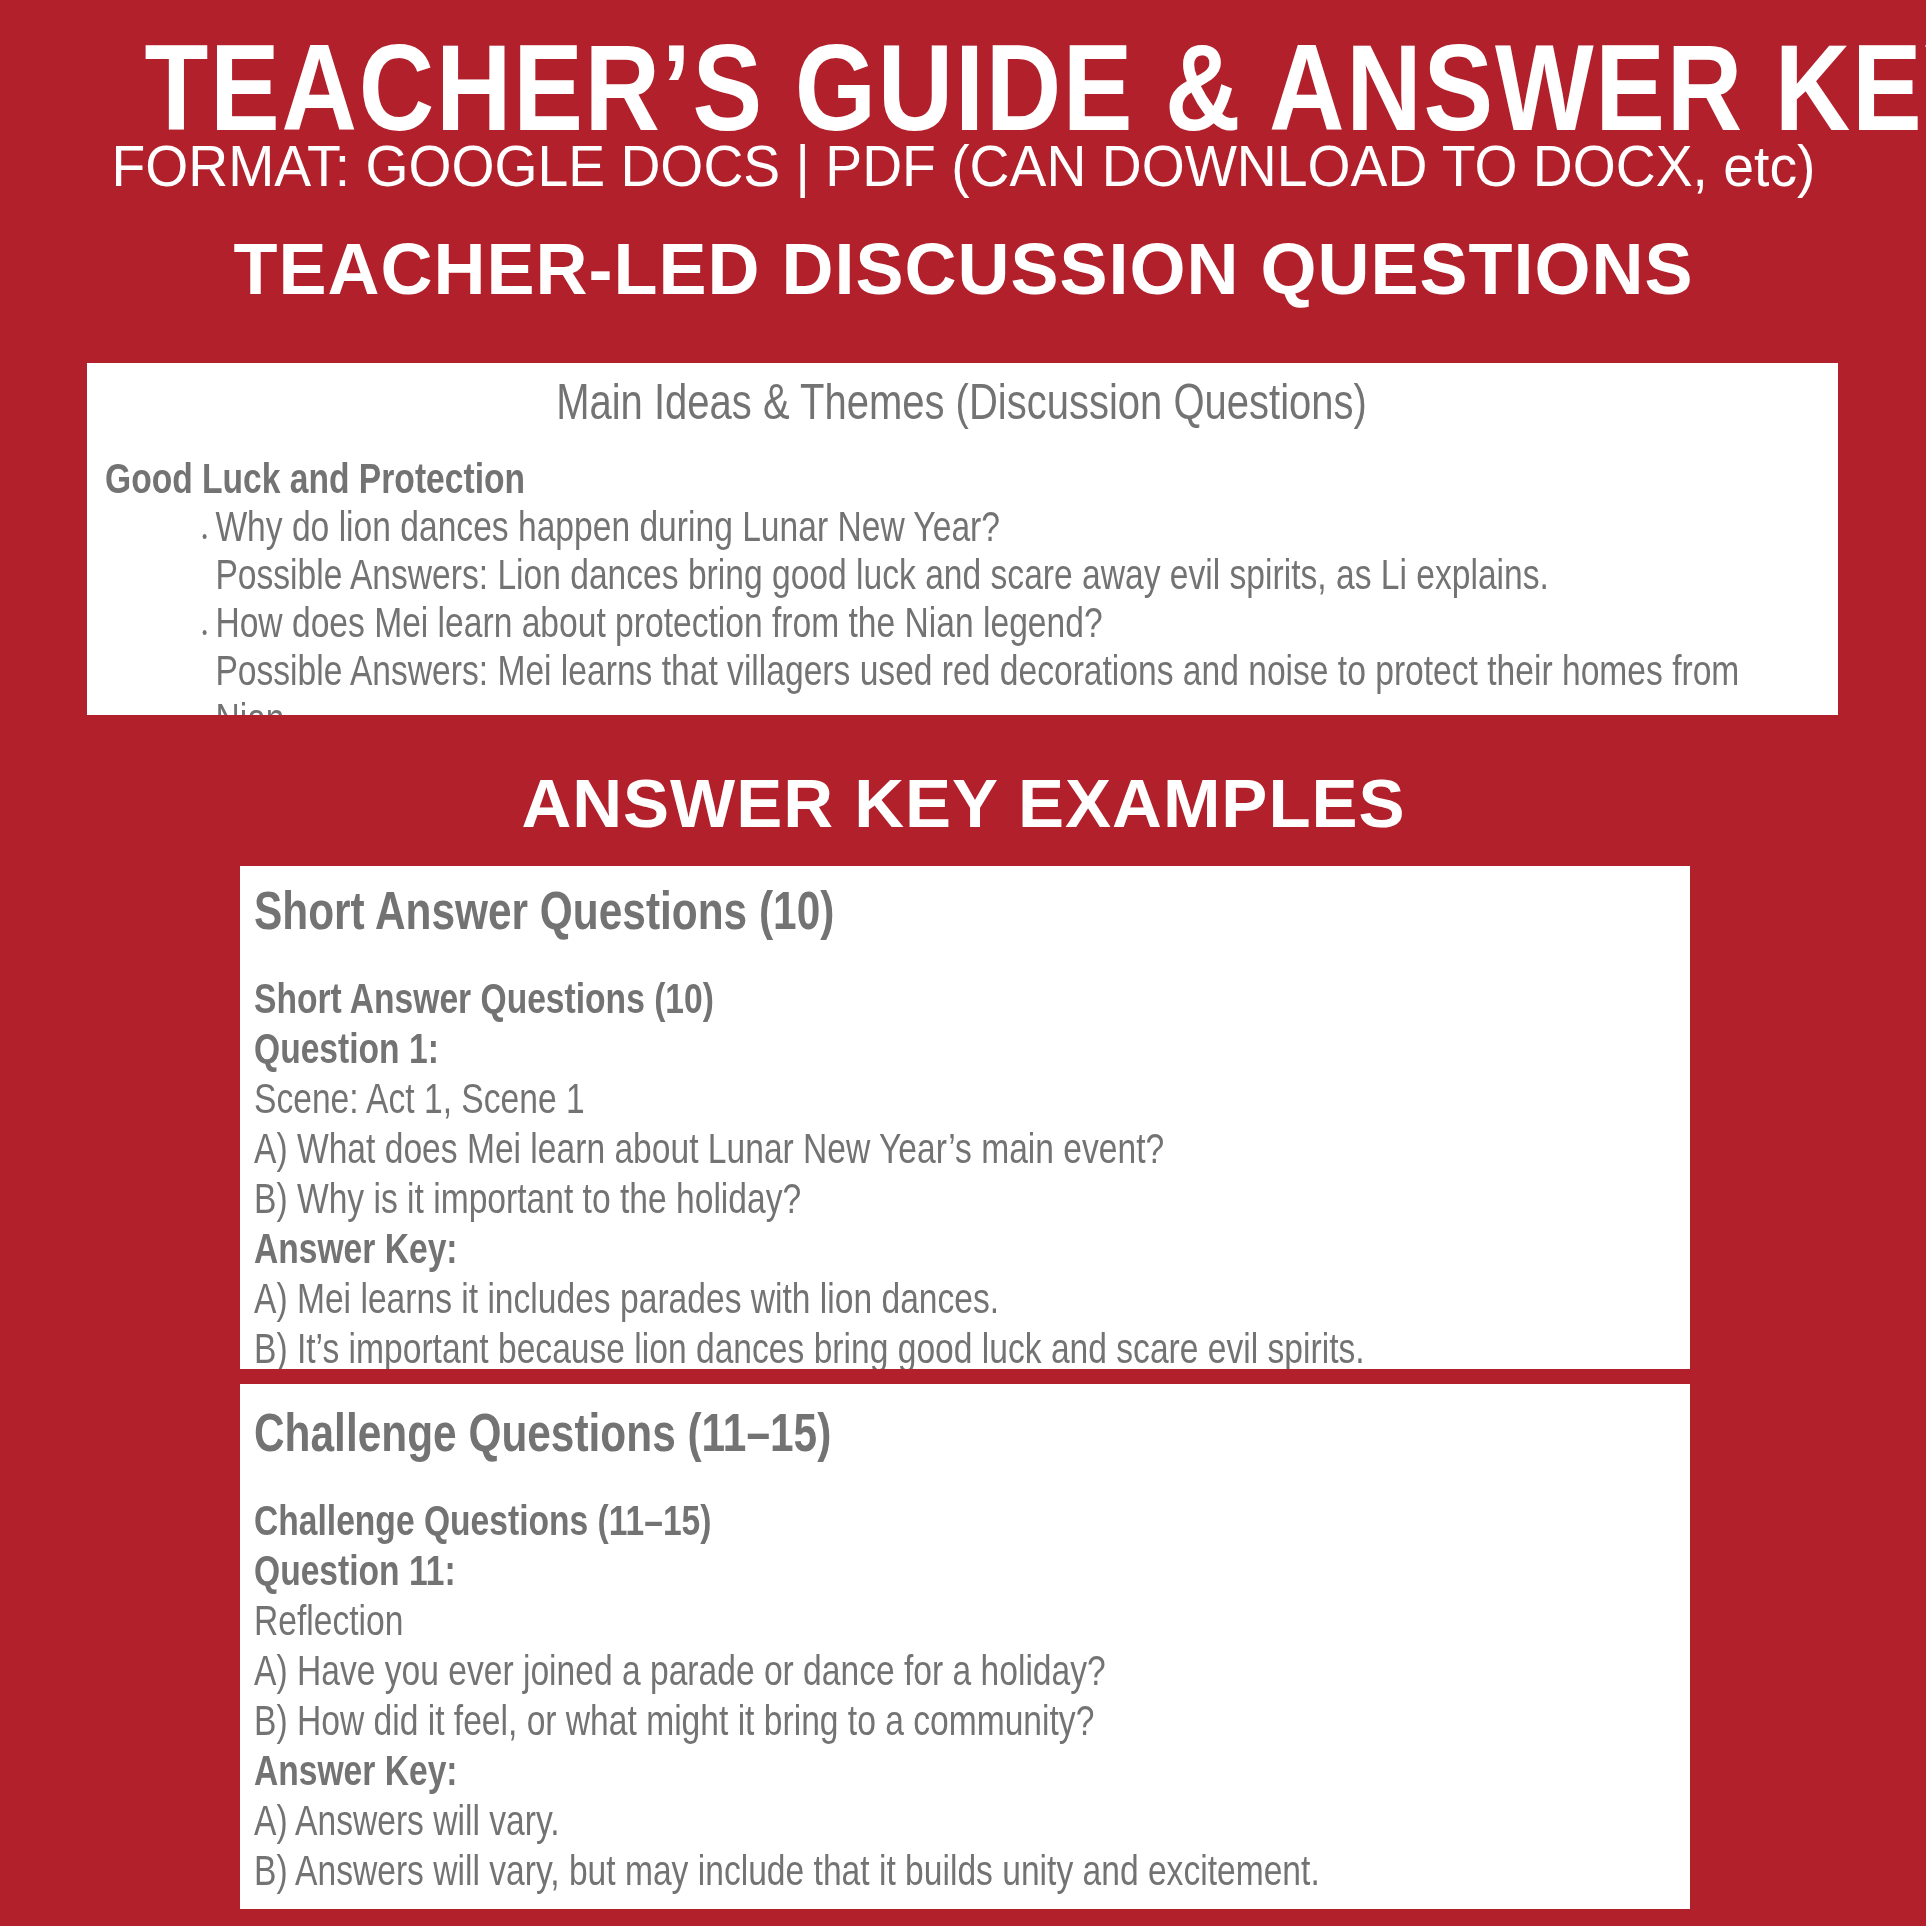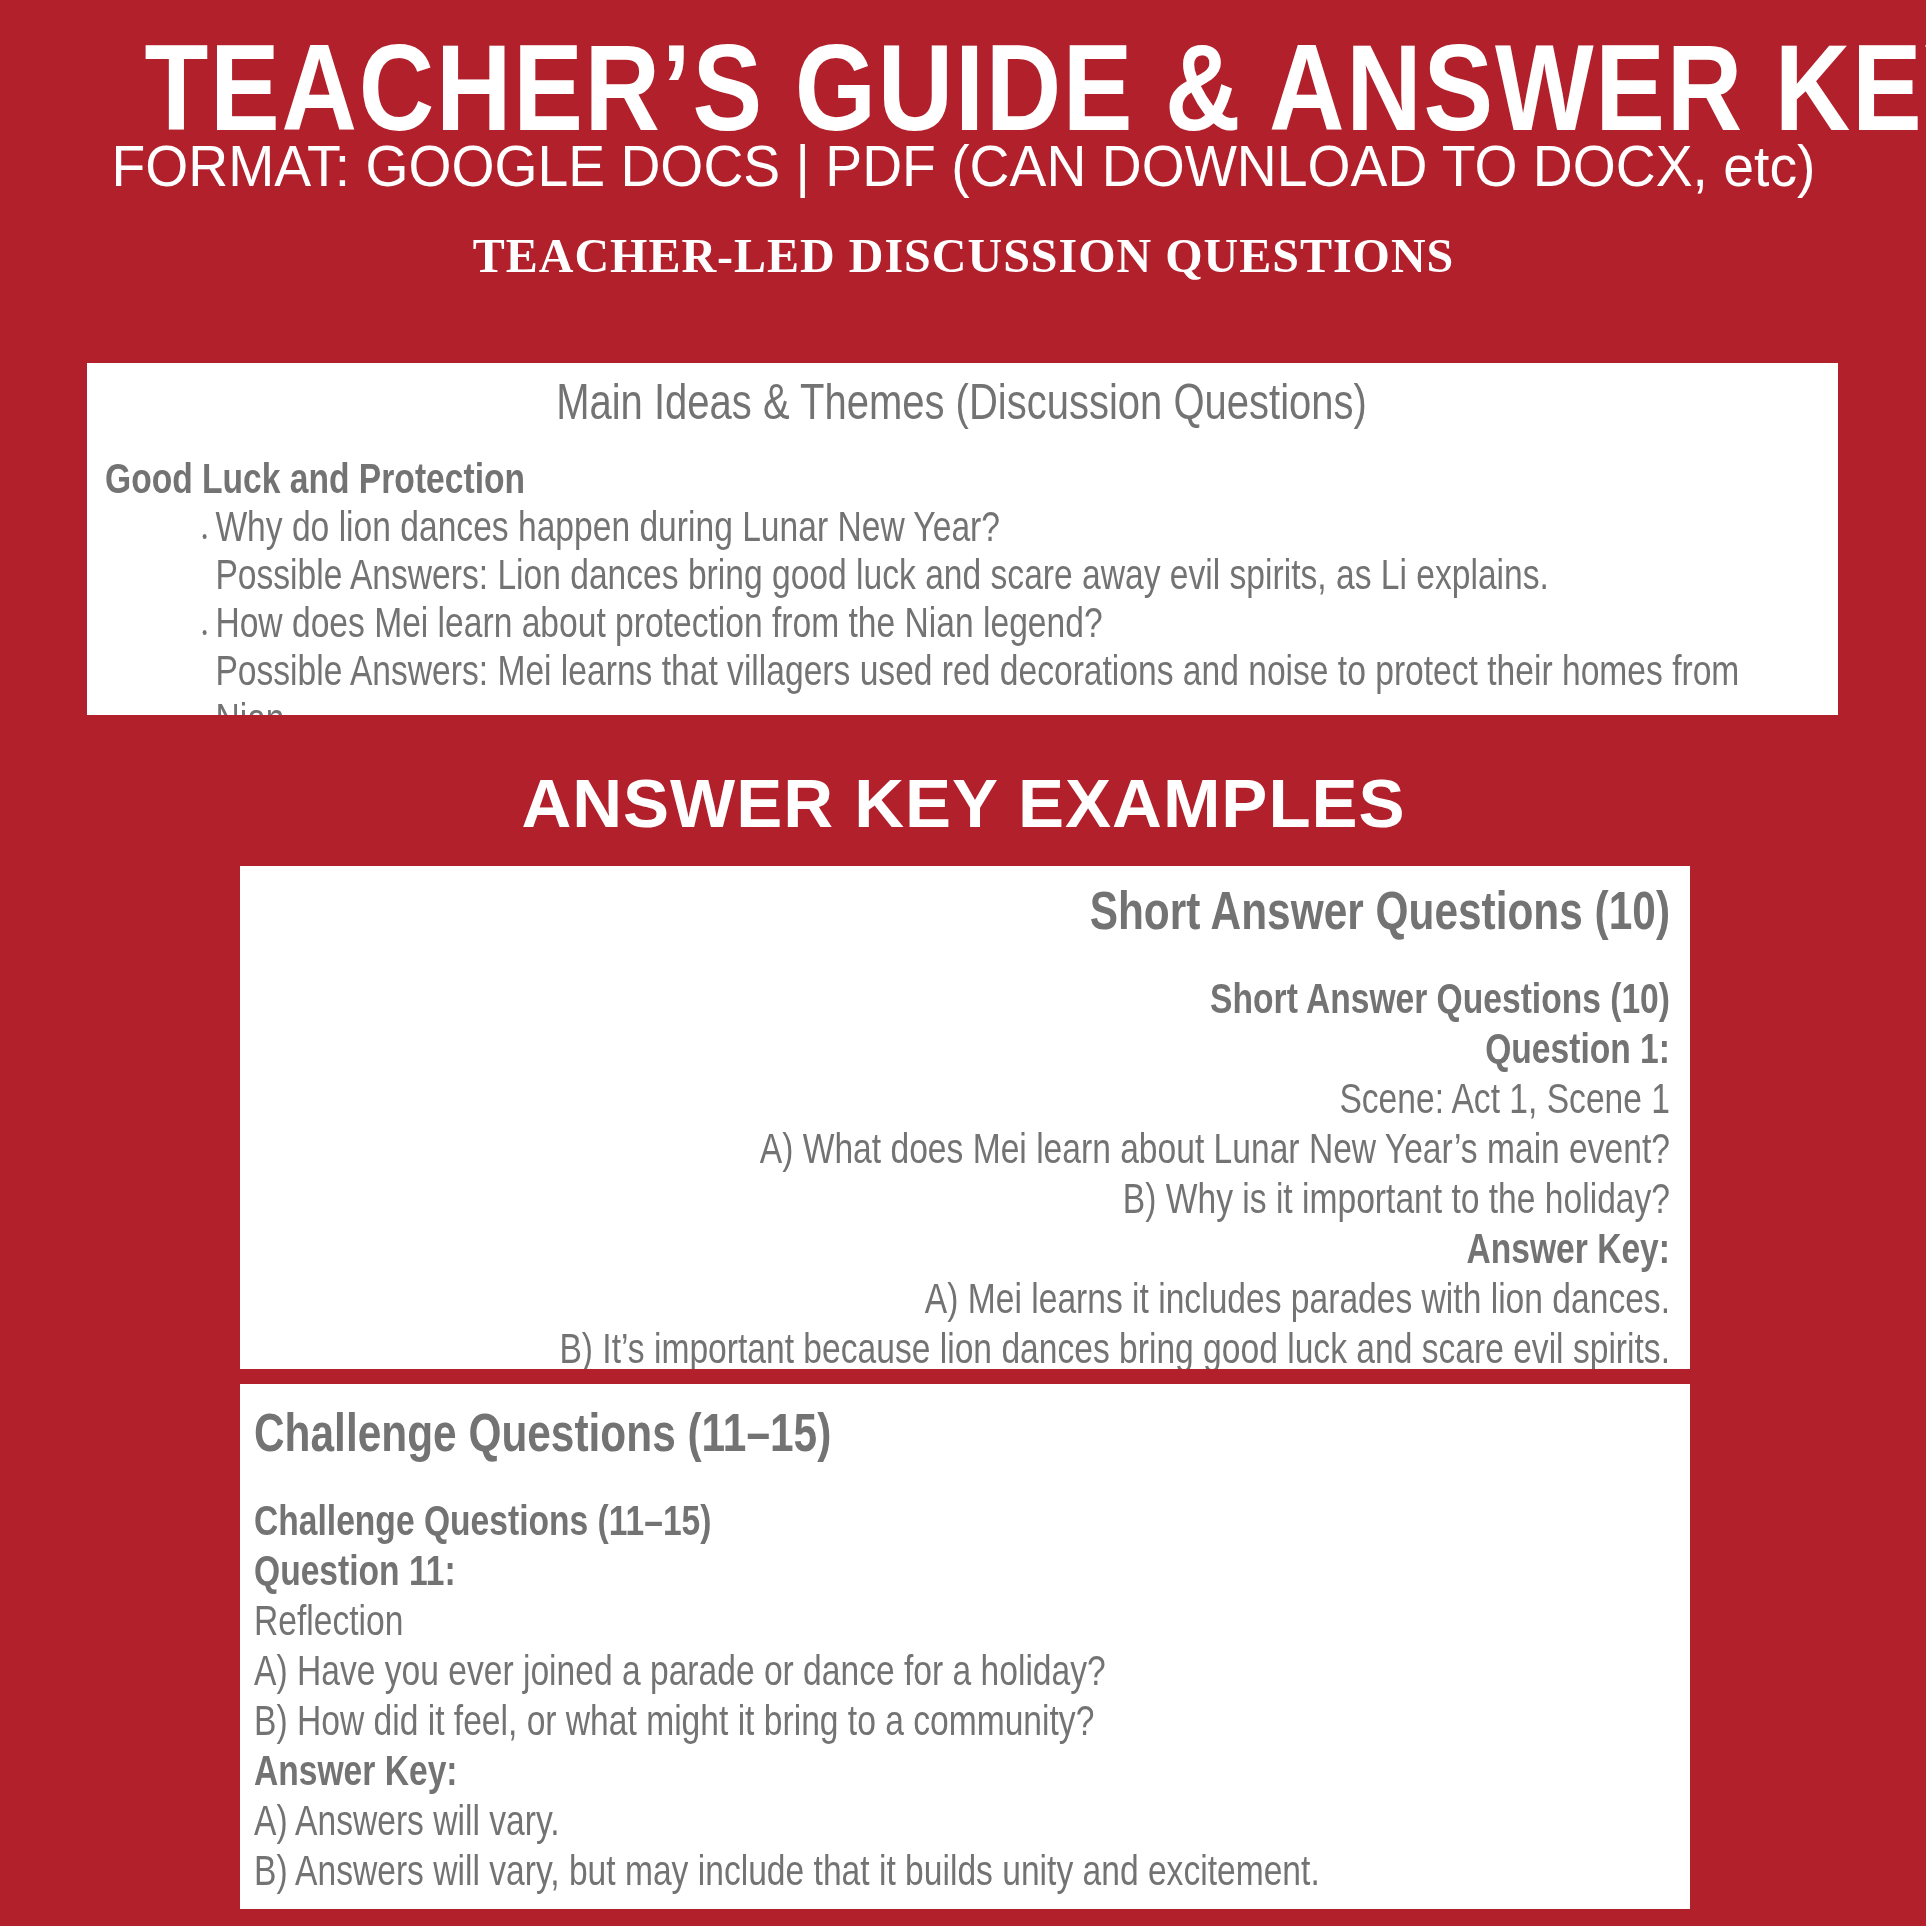"TEACHER-LED DISCUSSION QUESTIONS" #discussion-heading { font-family: Liberation Serif, serif -> none; font-size: 48px -> 72px }
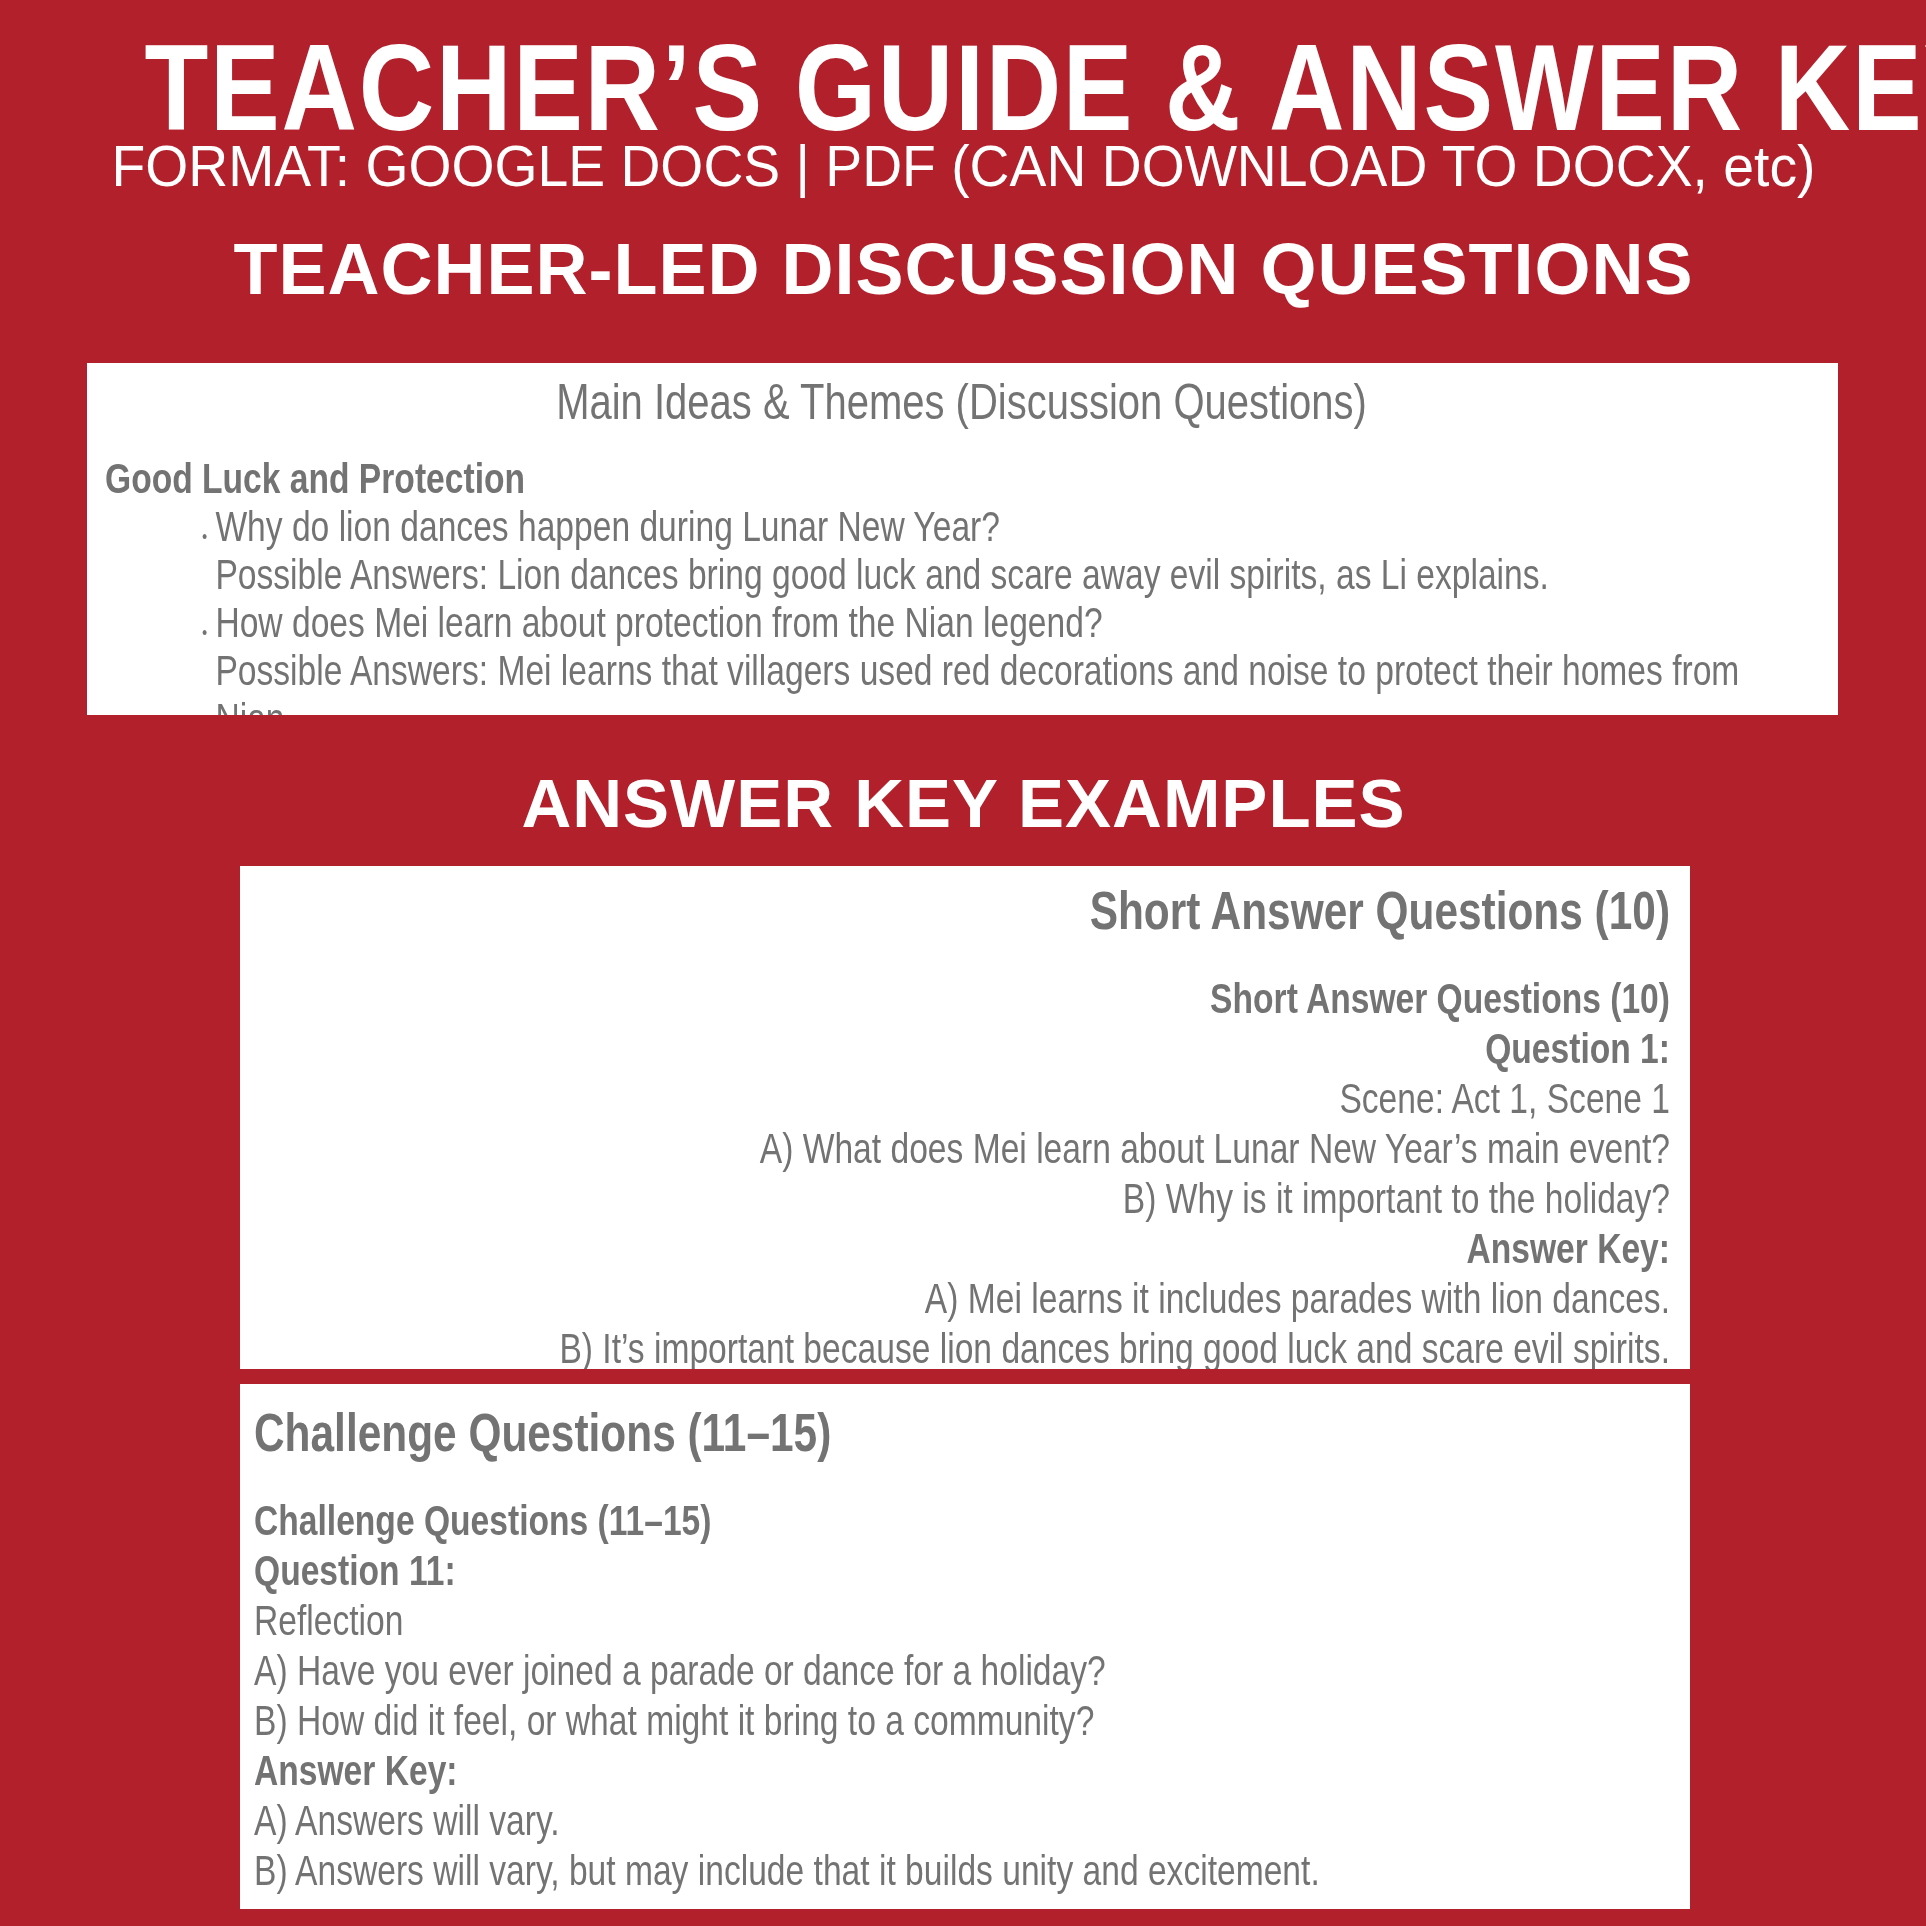"Short Answer Questions (10)" #short-answer-doc { text-align: right -> none }
